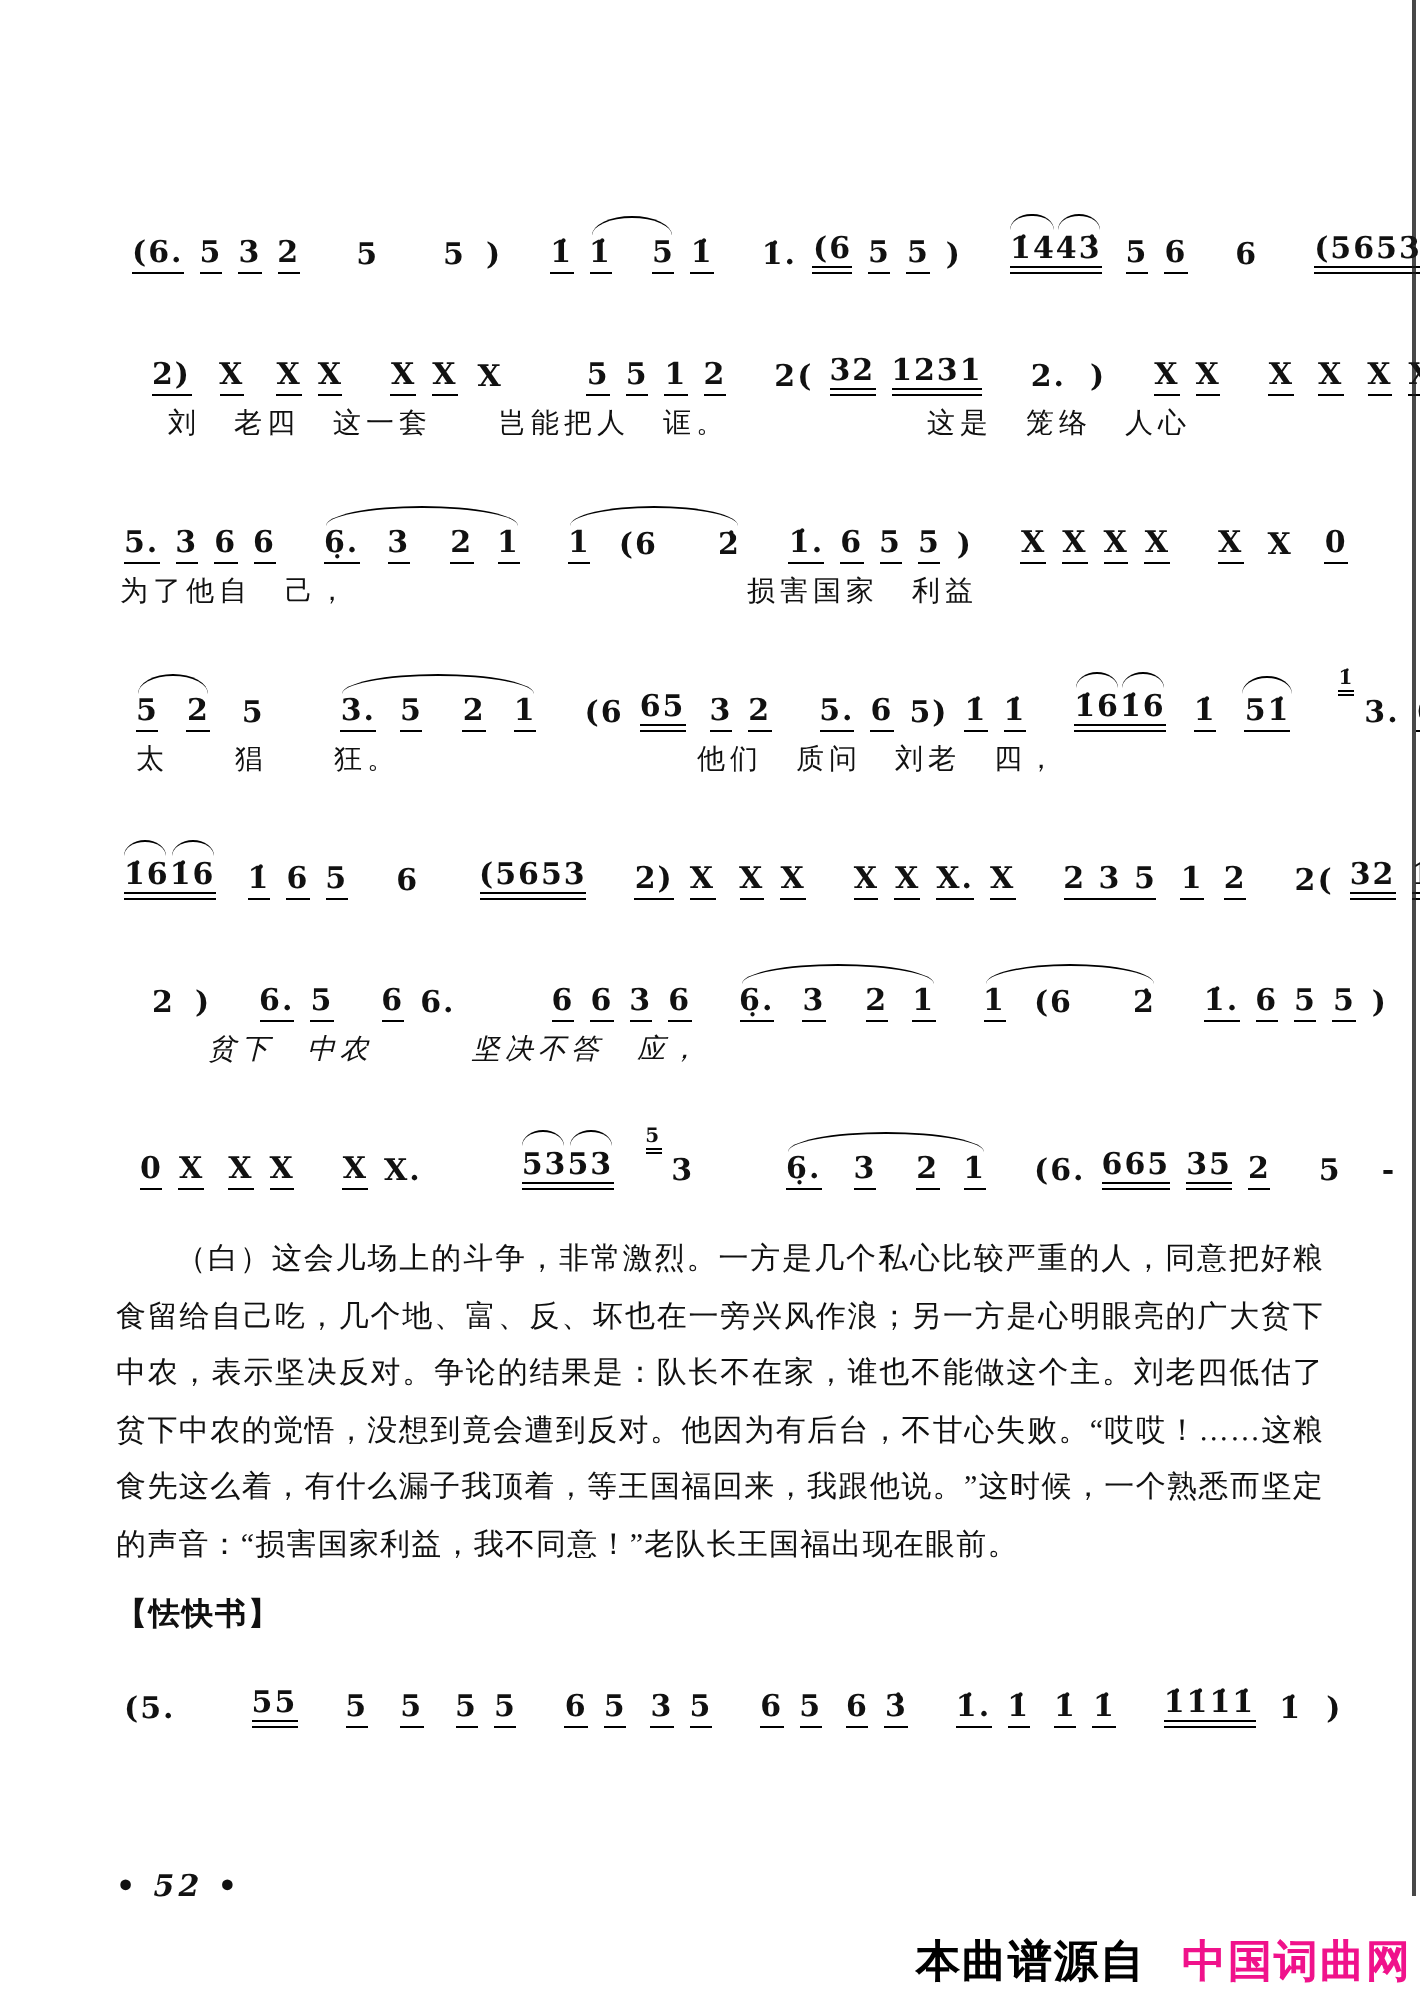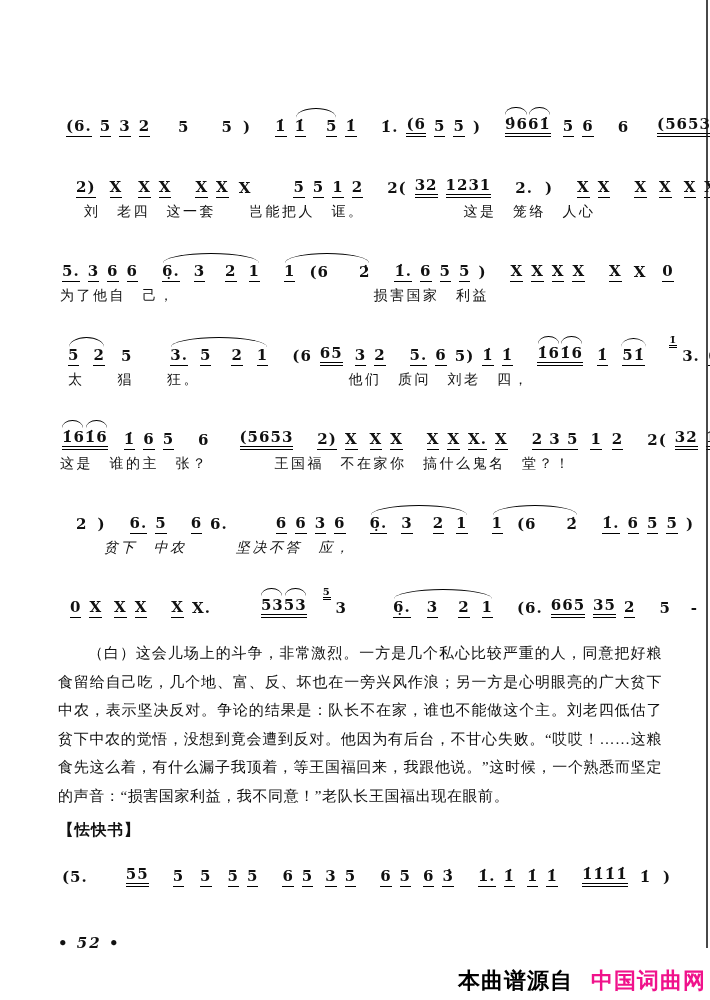"9̇661̇" span.note { text: 9̇661̇ -> 1̇443̇ }
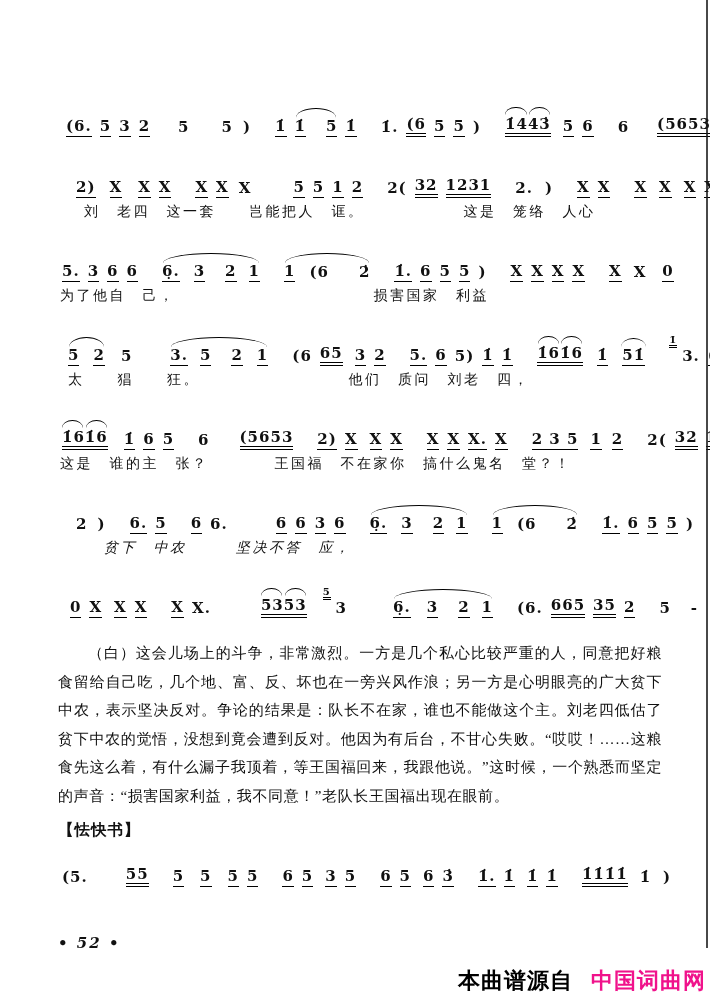"这是 谁的主 张？ 王国福 不在家你" div.lyrics { html: <div>这是 谁的主 张？ 王国福 不在家你 搞什么鬼名 堂？！</div> -> none }
